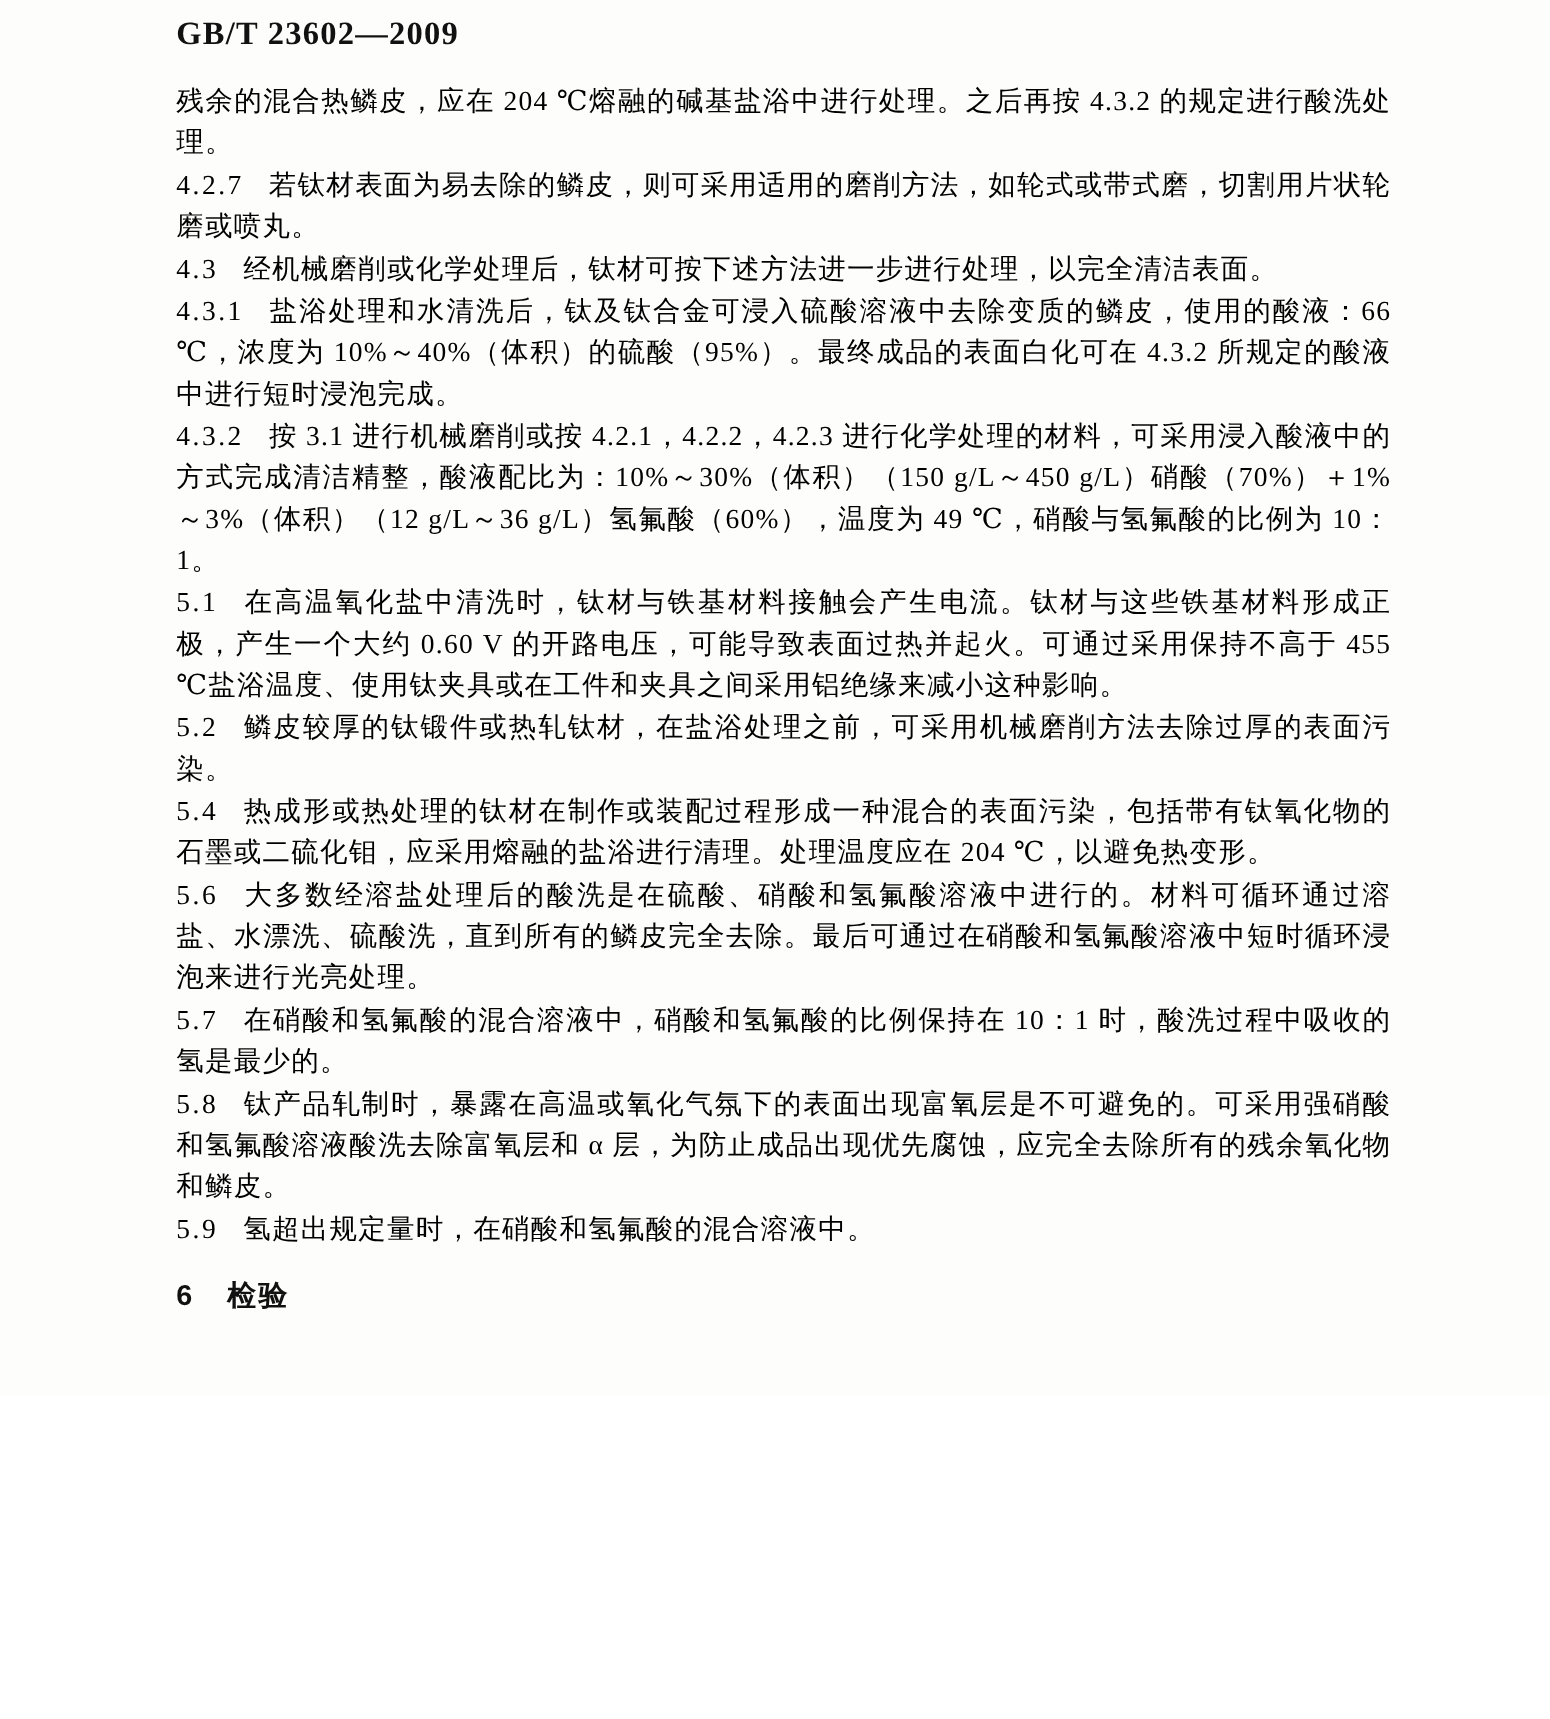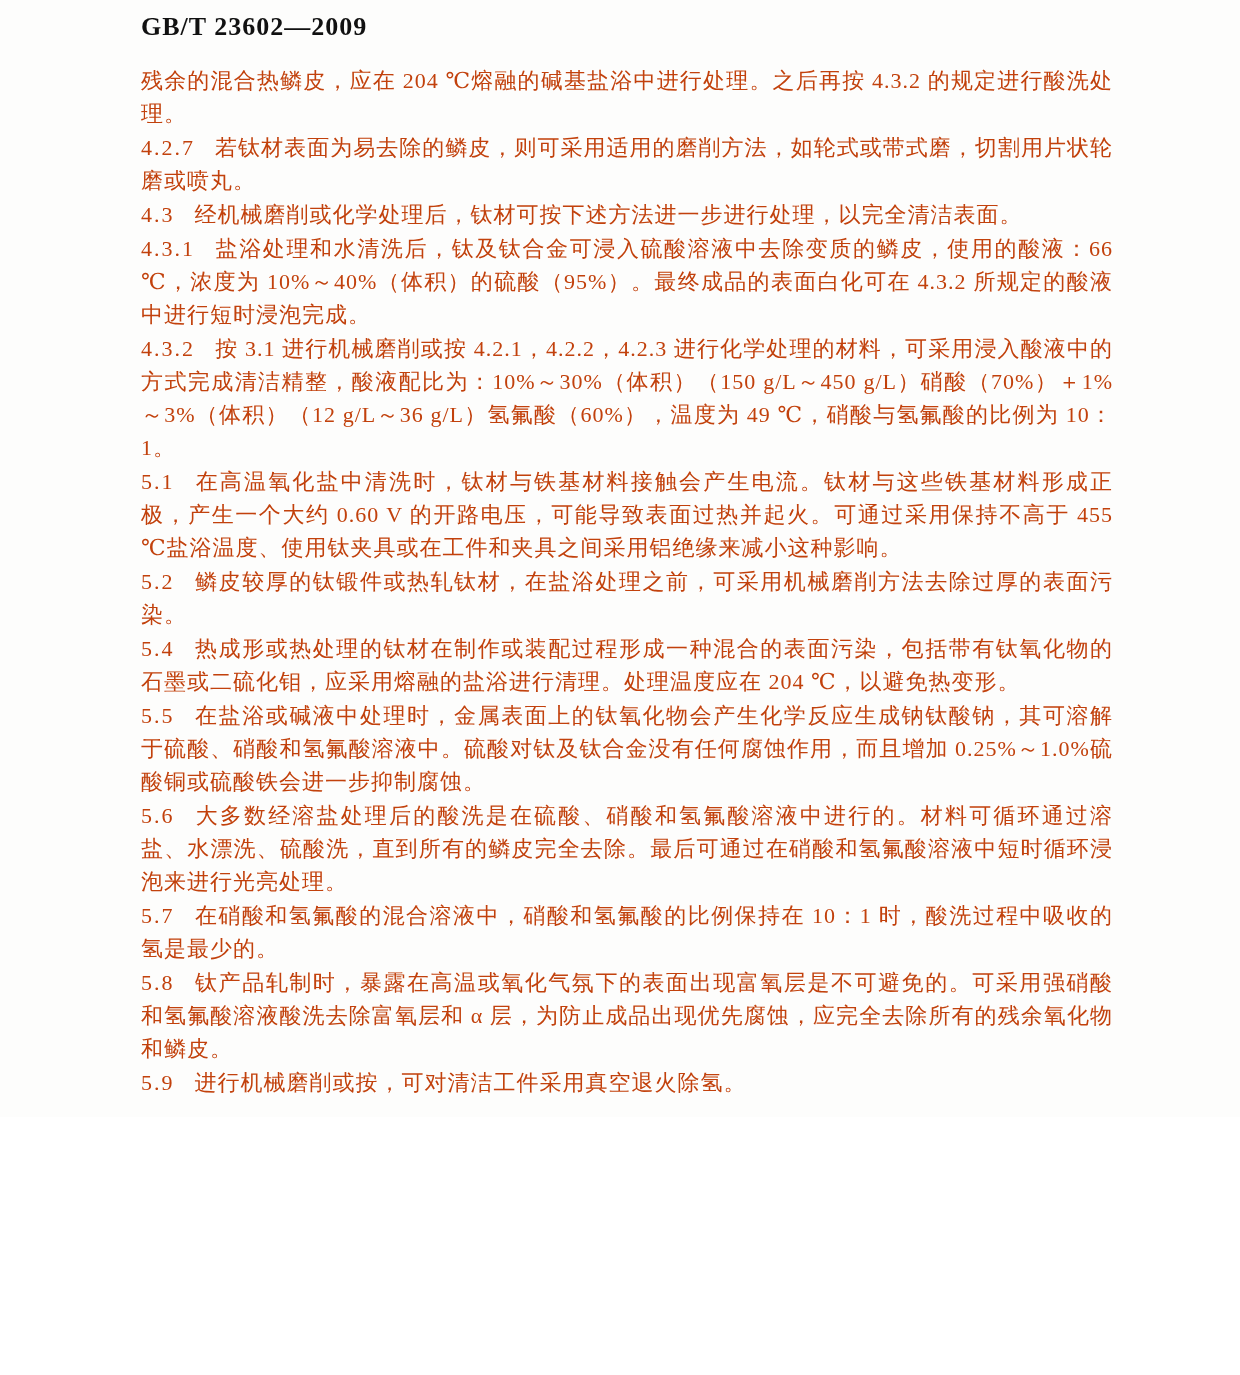"残余的混合热鳞皮，应在 204 ℃熔融的碱基盐浴中进行处理。之后再按 4.3.2" .clause { color: #c2410c -> #000000 }
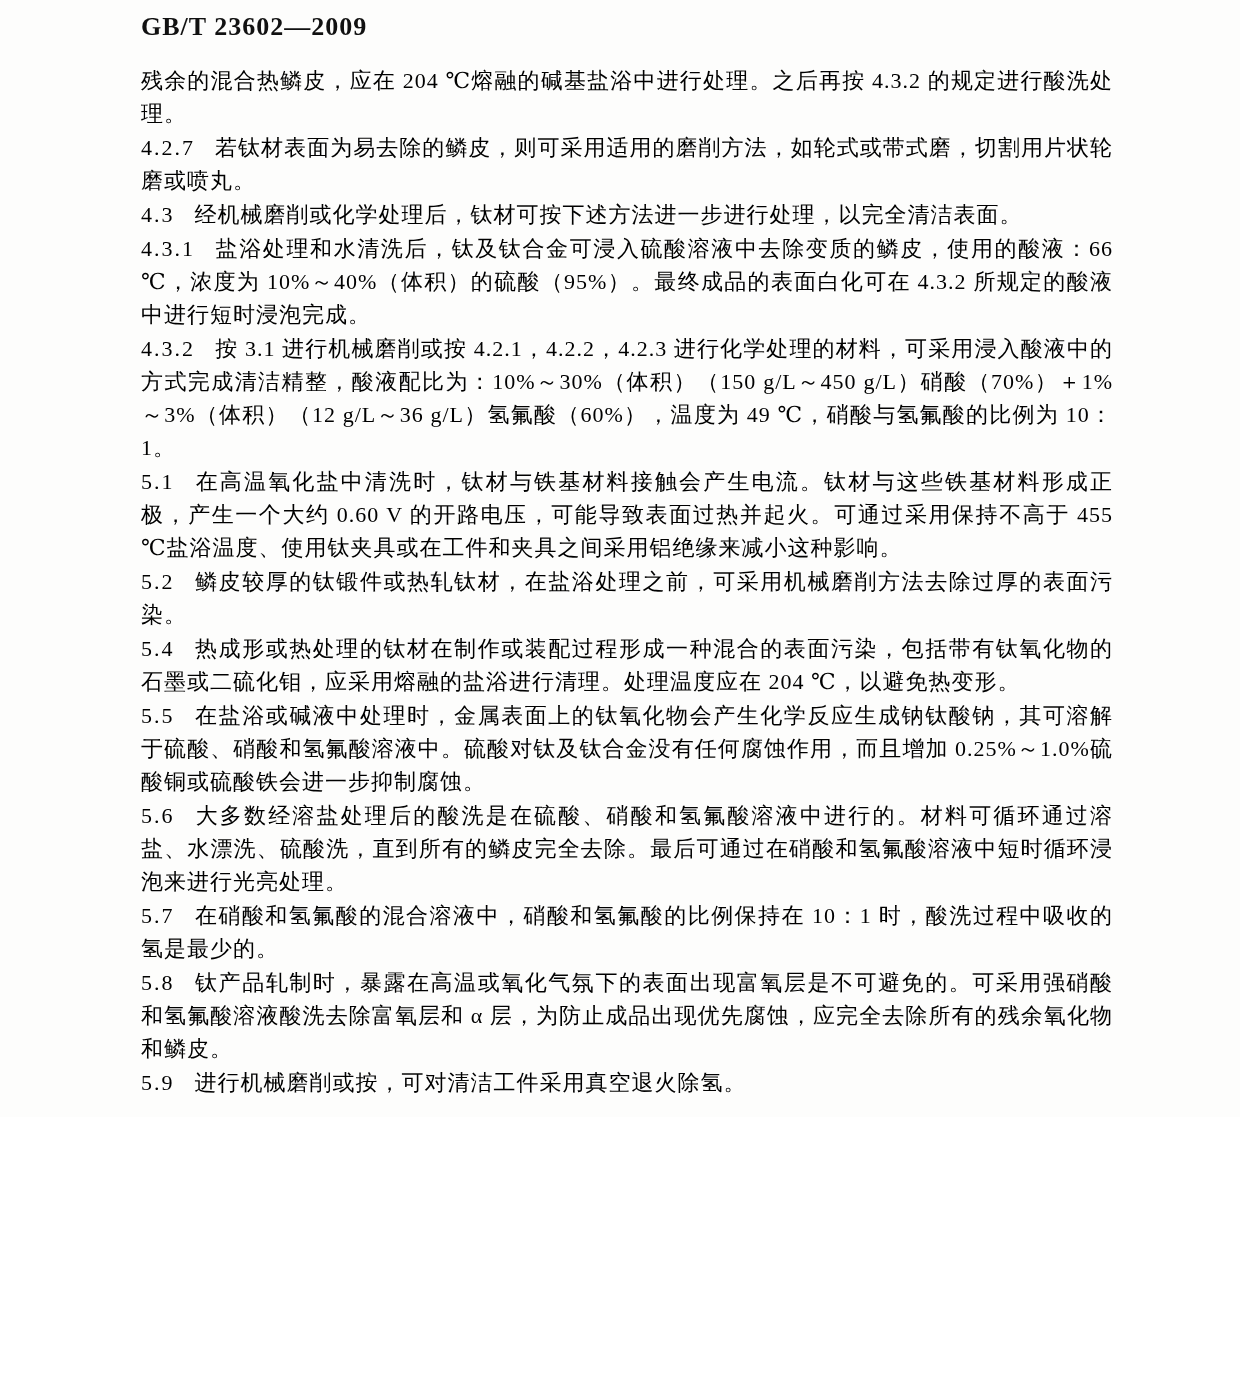"5.5" p.clause { html: <p><span>5.5</span><span>在盐浴或碱液中处理时，金属表面上的钛氧化物会产生化学反应生成钠钛酸钠，其可溶解于硫酸、硝酸和氢氟酸溶液中。硫酸对钛及钛合金没有任何腐蚀作用，而且增加 0.25%～1.0%硫酸铜或硫酸铁会进一步抑制腐蚀。</span></p> -> none }
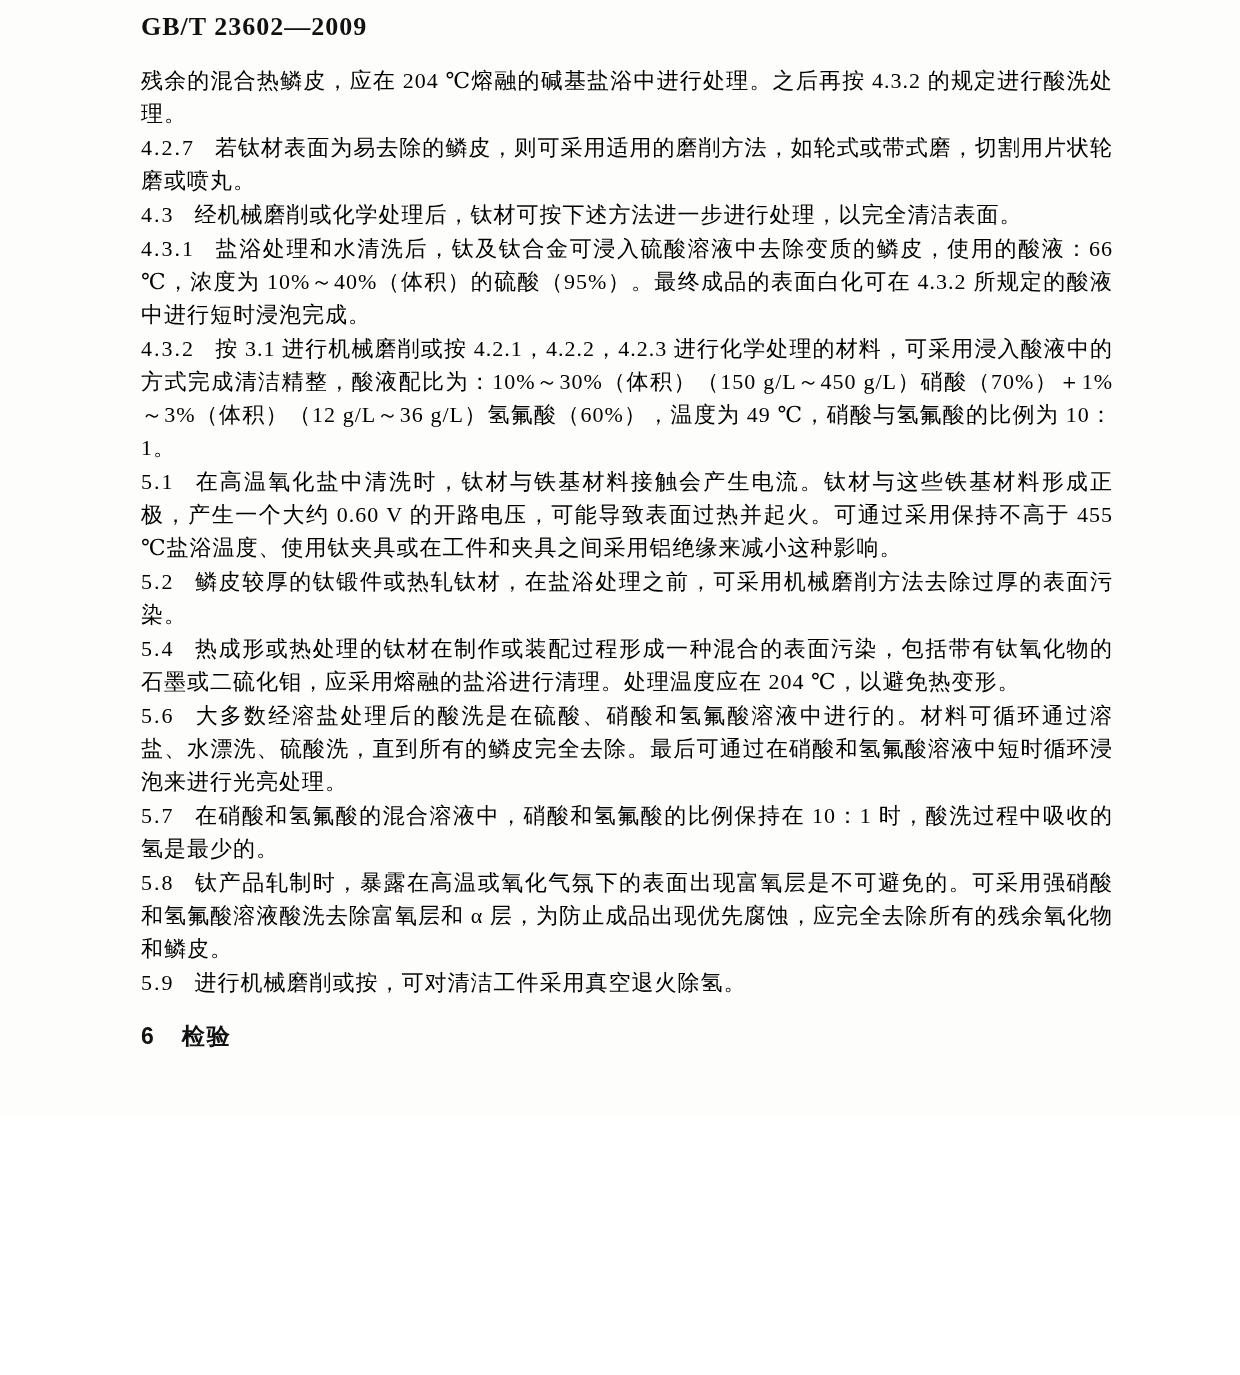"进行机械磨削或按，可对清洁工件采用真空退火除氢。" span { text: 进行机械磨削或按，可对清洁工件采用真空退火除氢 -> 氢超出规定量时，在硝酸和氢氟酸的混合溶液中 }
